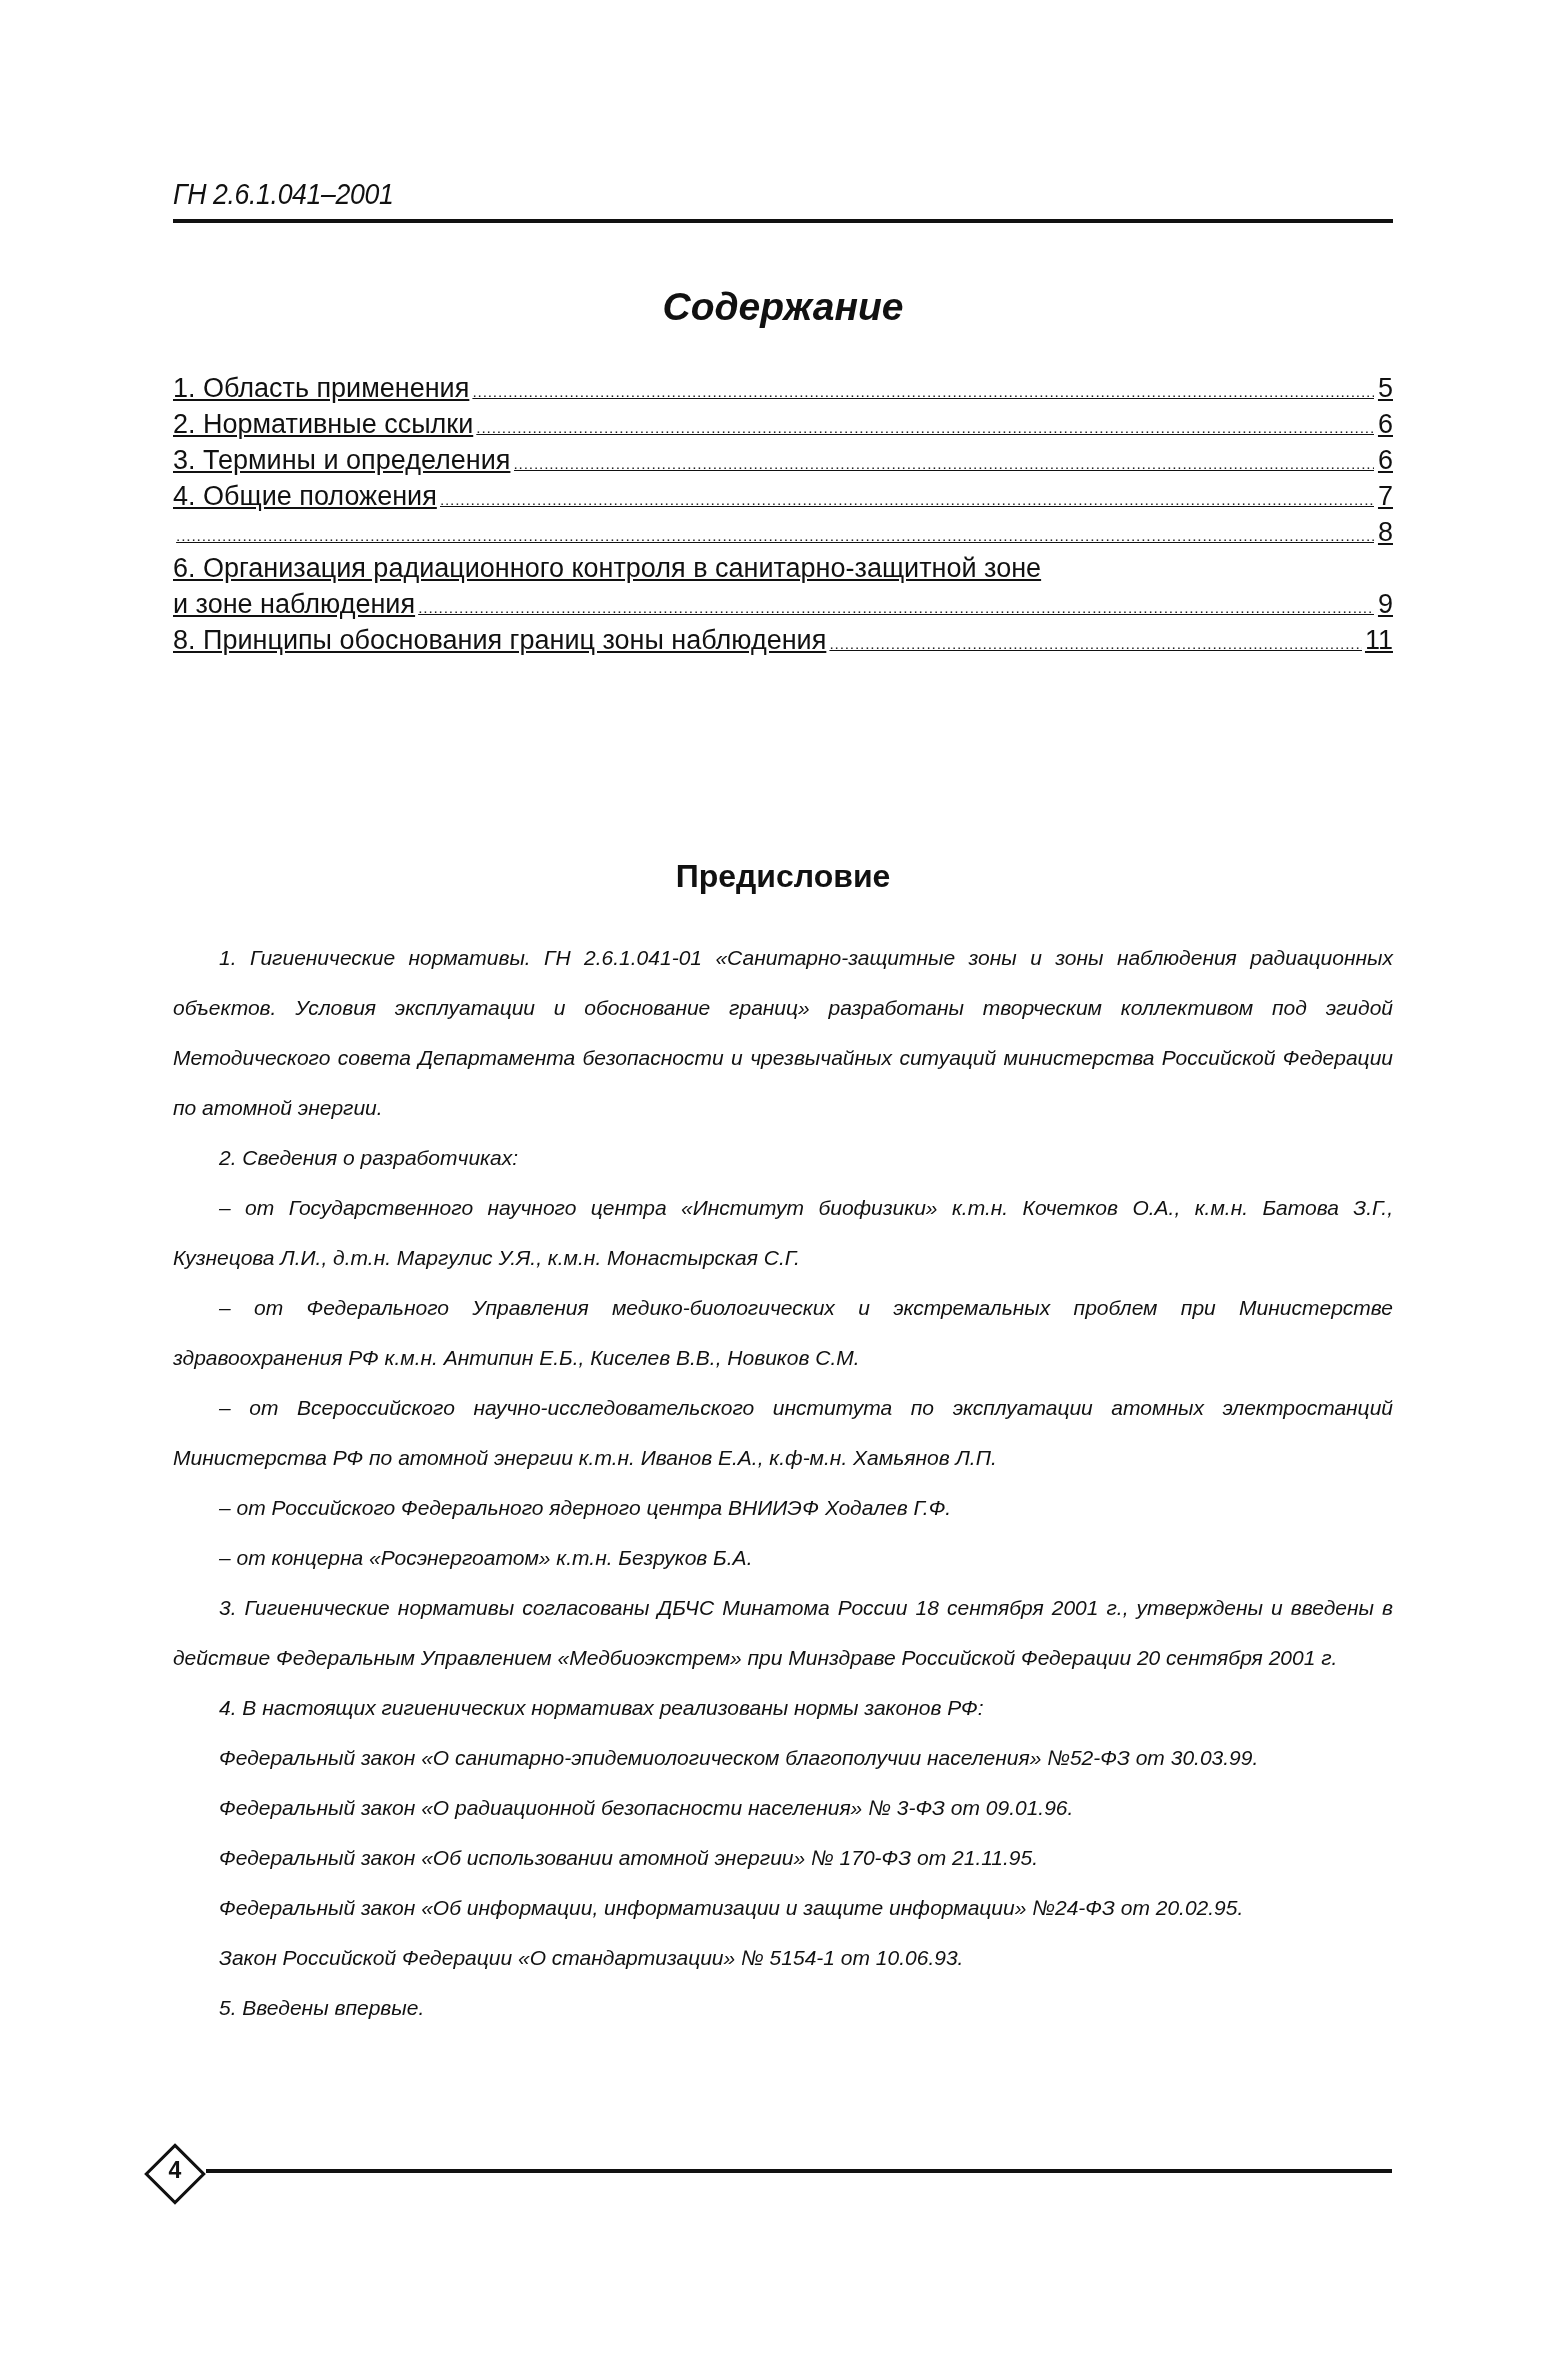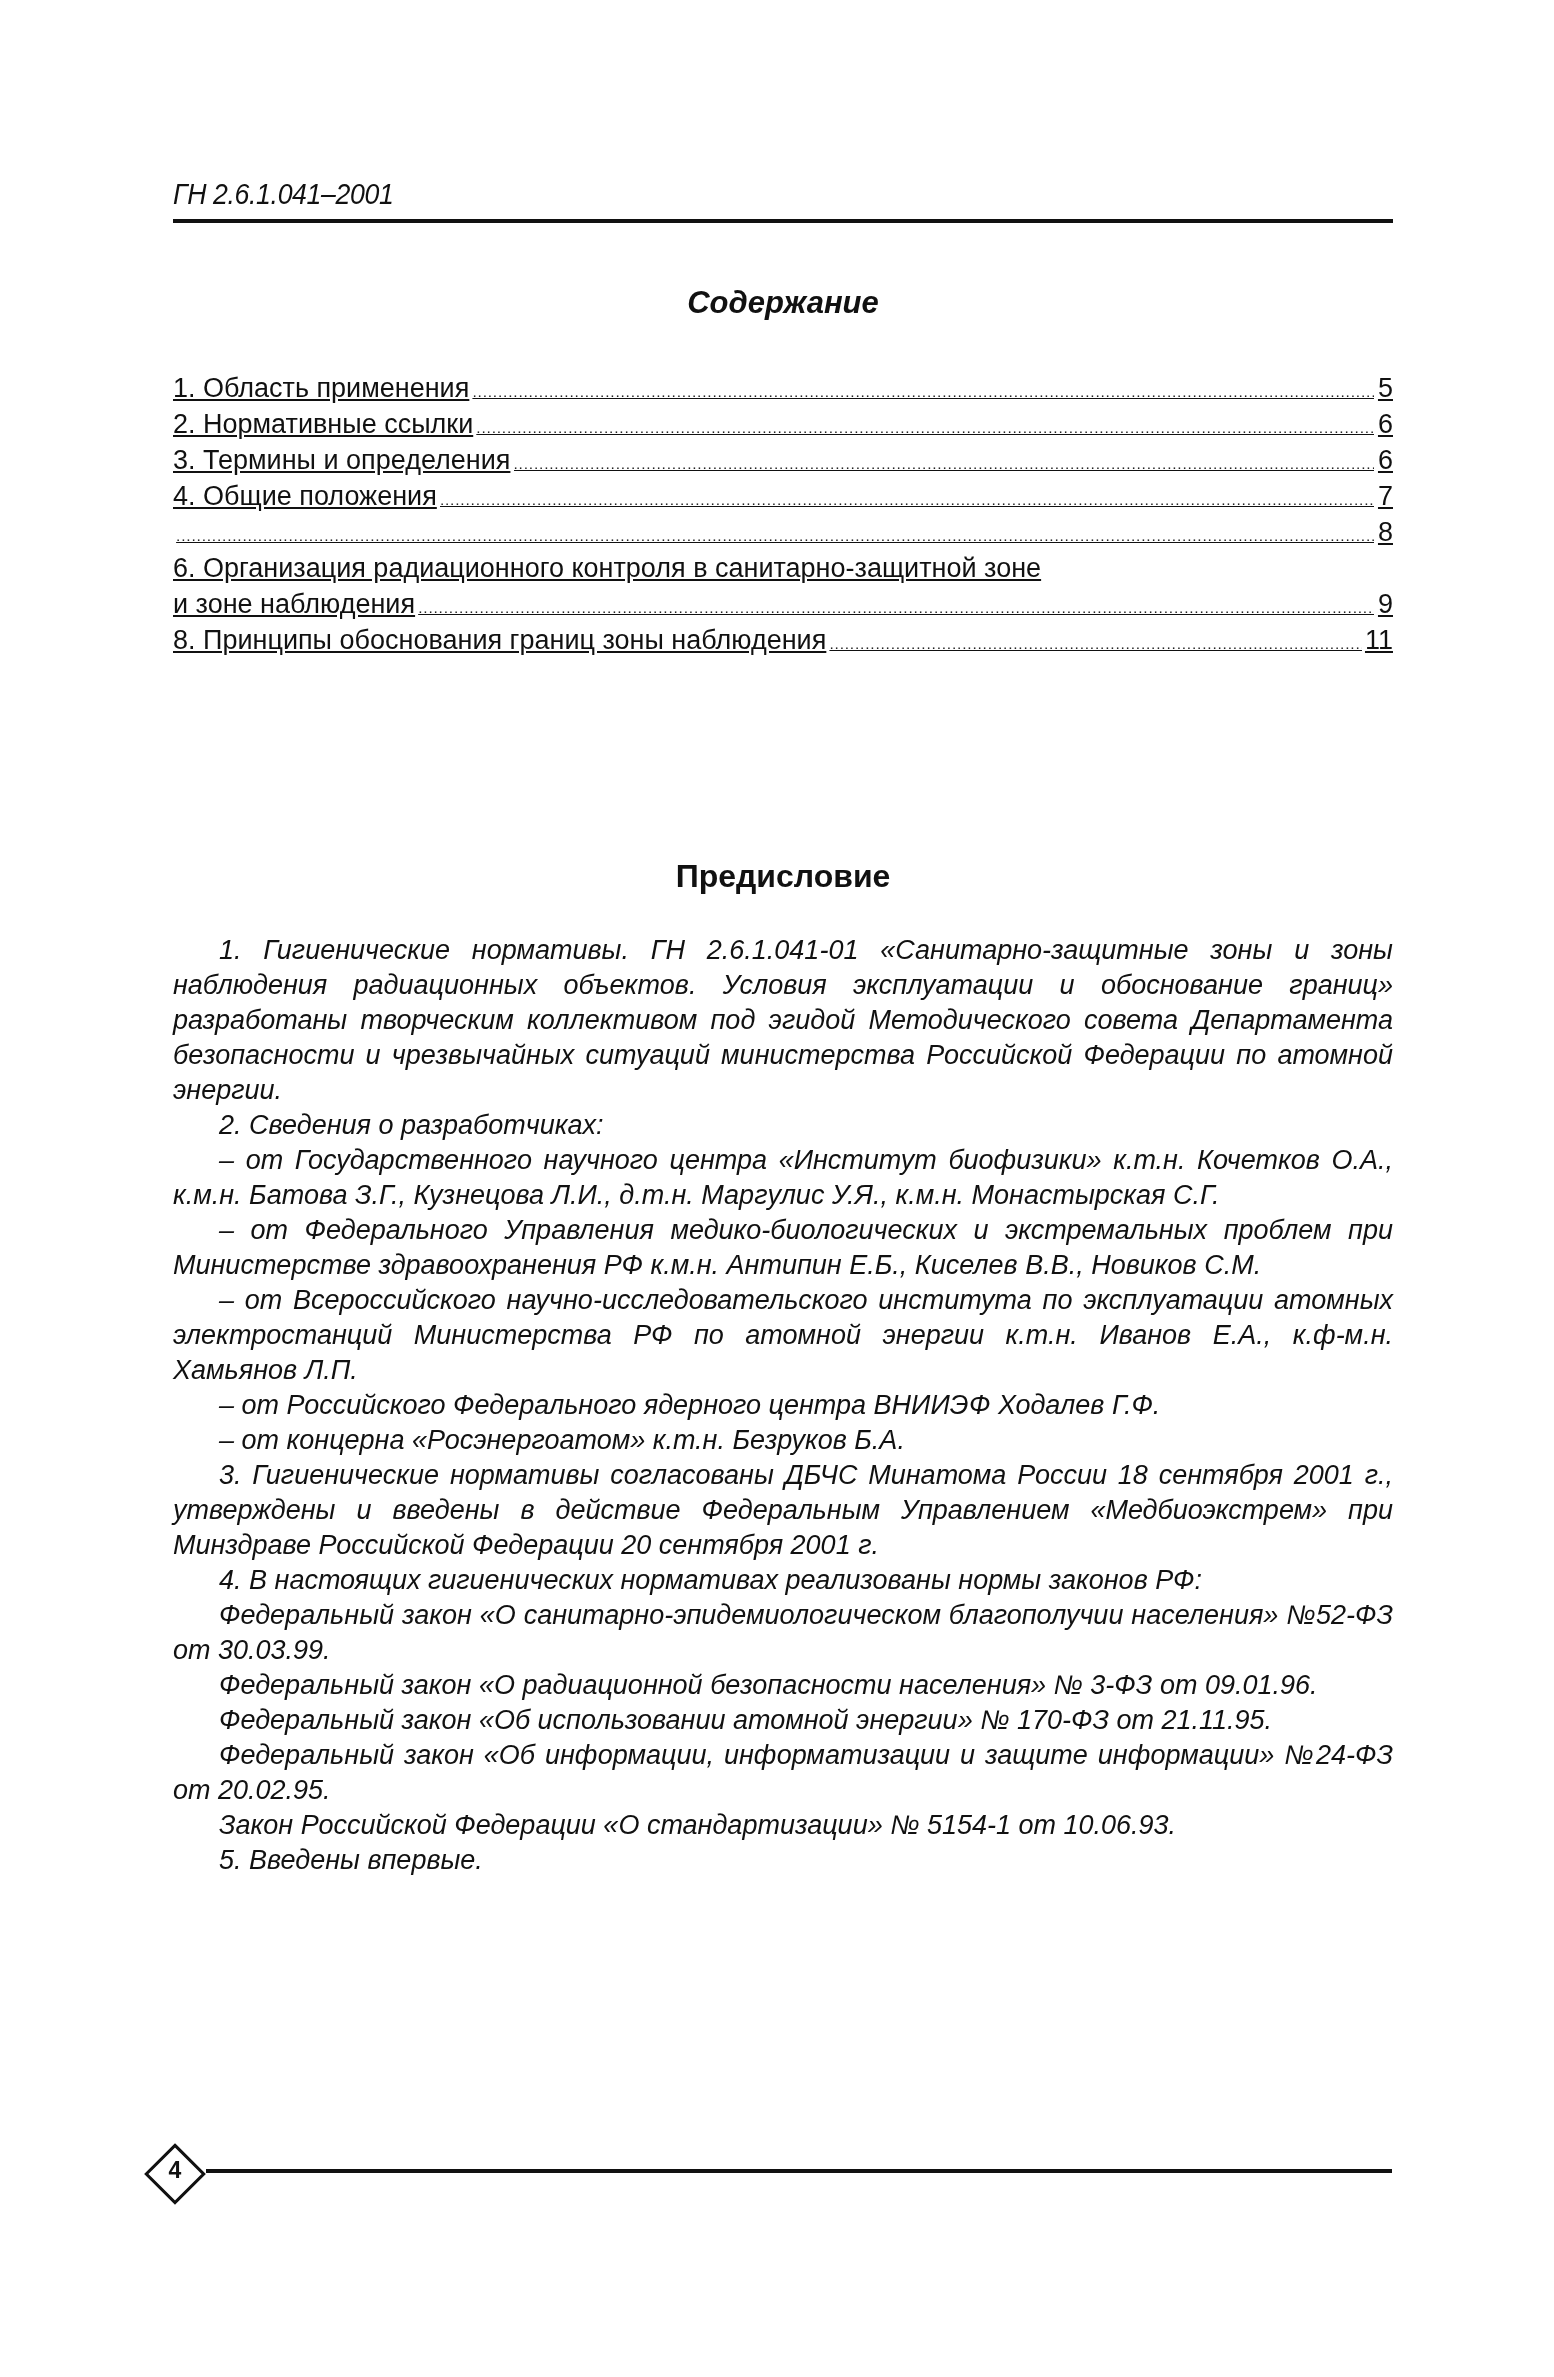"Содержание" .section-title { font-size: 31px -> 39px }
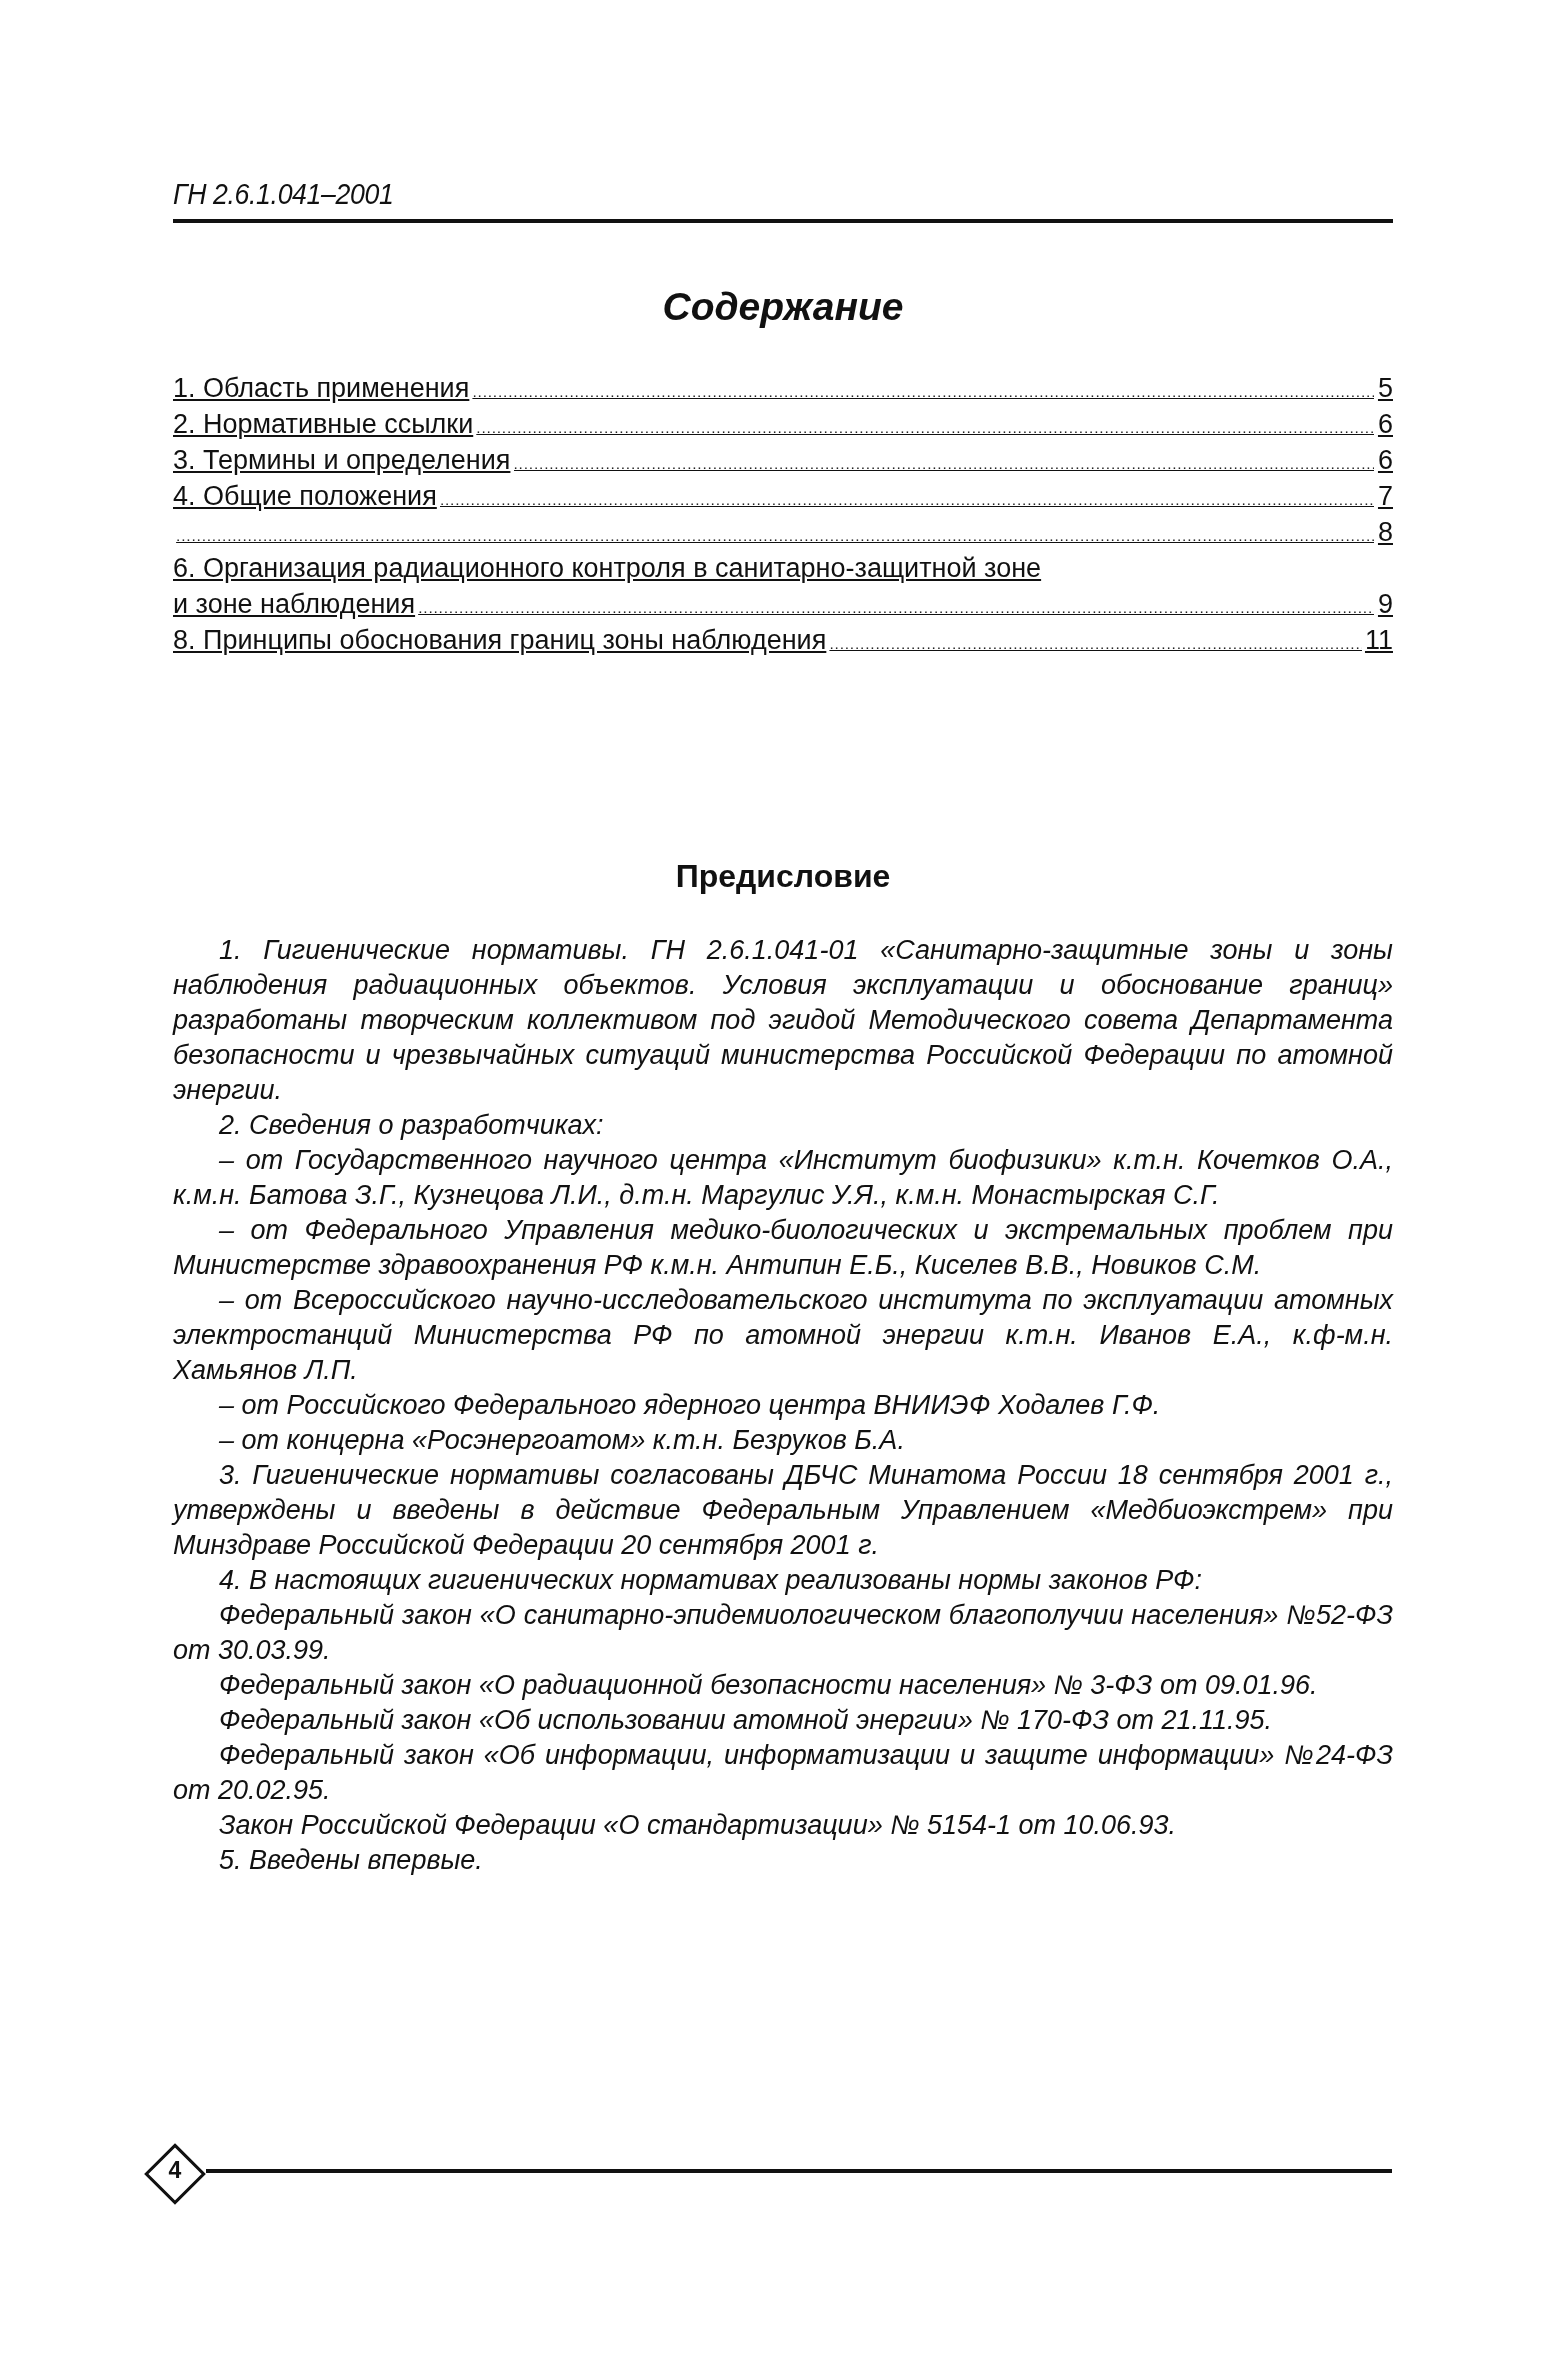"1. Гигиенические нормативы. ГН" .preface { font-size: 27px -> 21px; line-height: 35px -> 50px }
